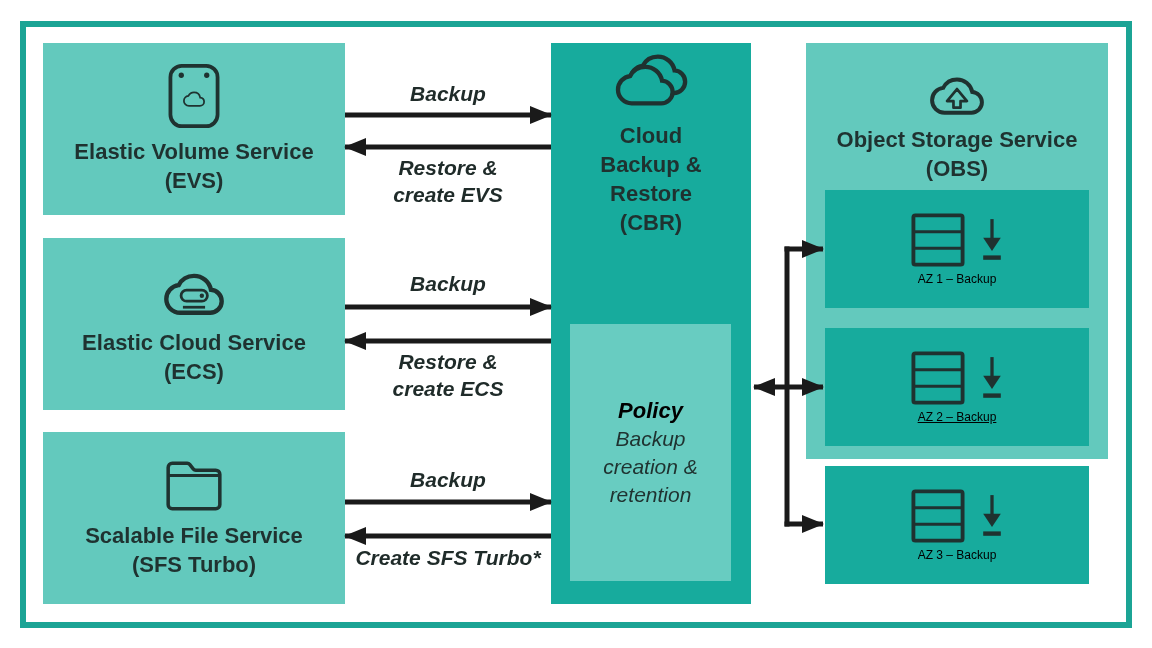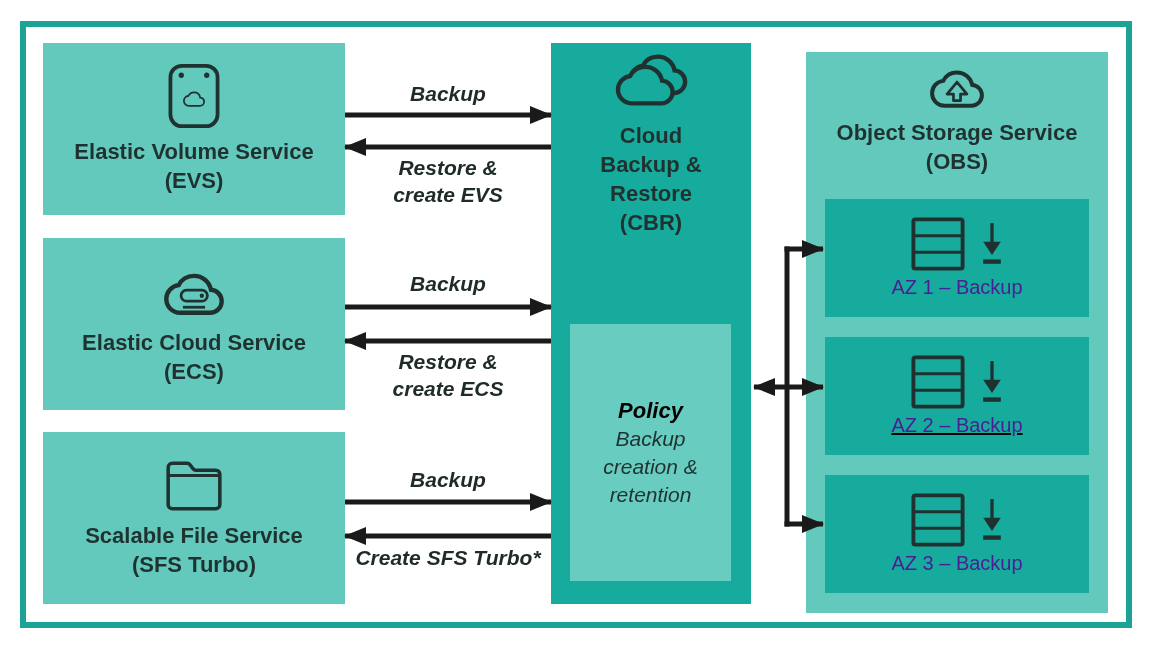"Object Storage Service" .box-obs { height: 561px -> 416px; padding-top: 8px -> 24px; top: 52px -> 43px }
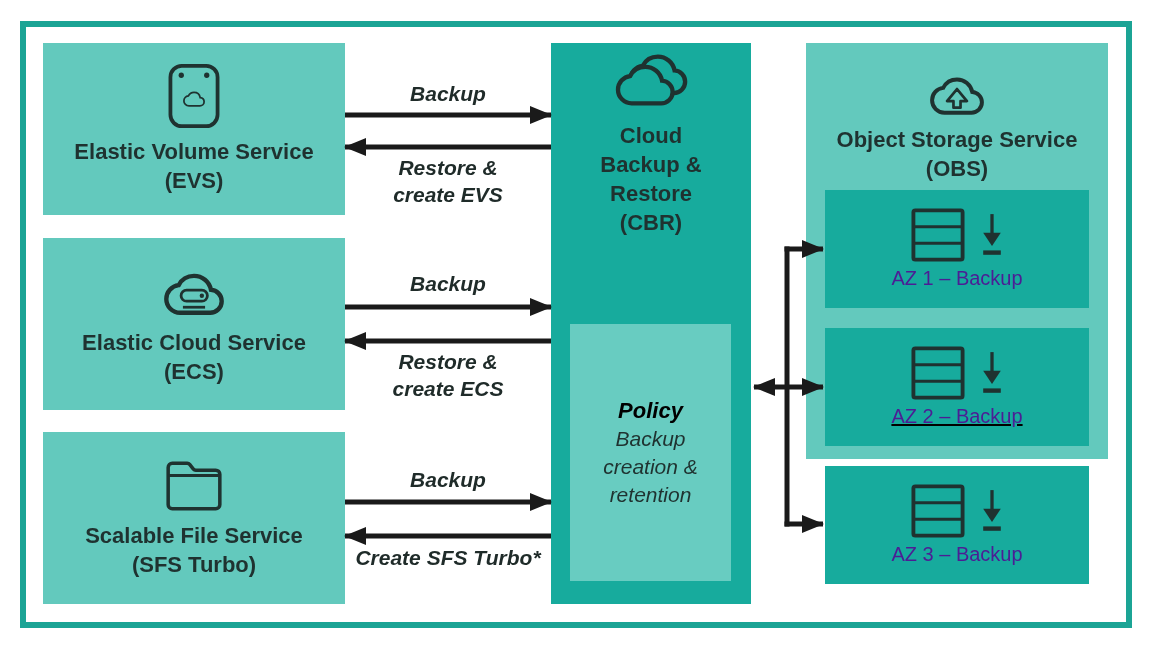"AZ 1 – Backup" .az-label { color: #4c1d95 -> #000000; font-size: 20px -> 12px }
